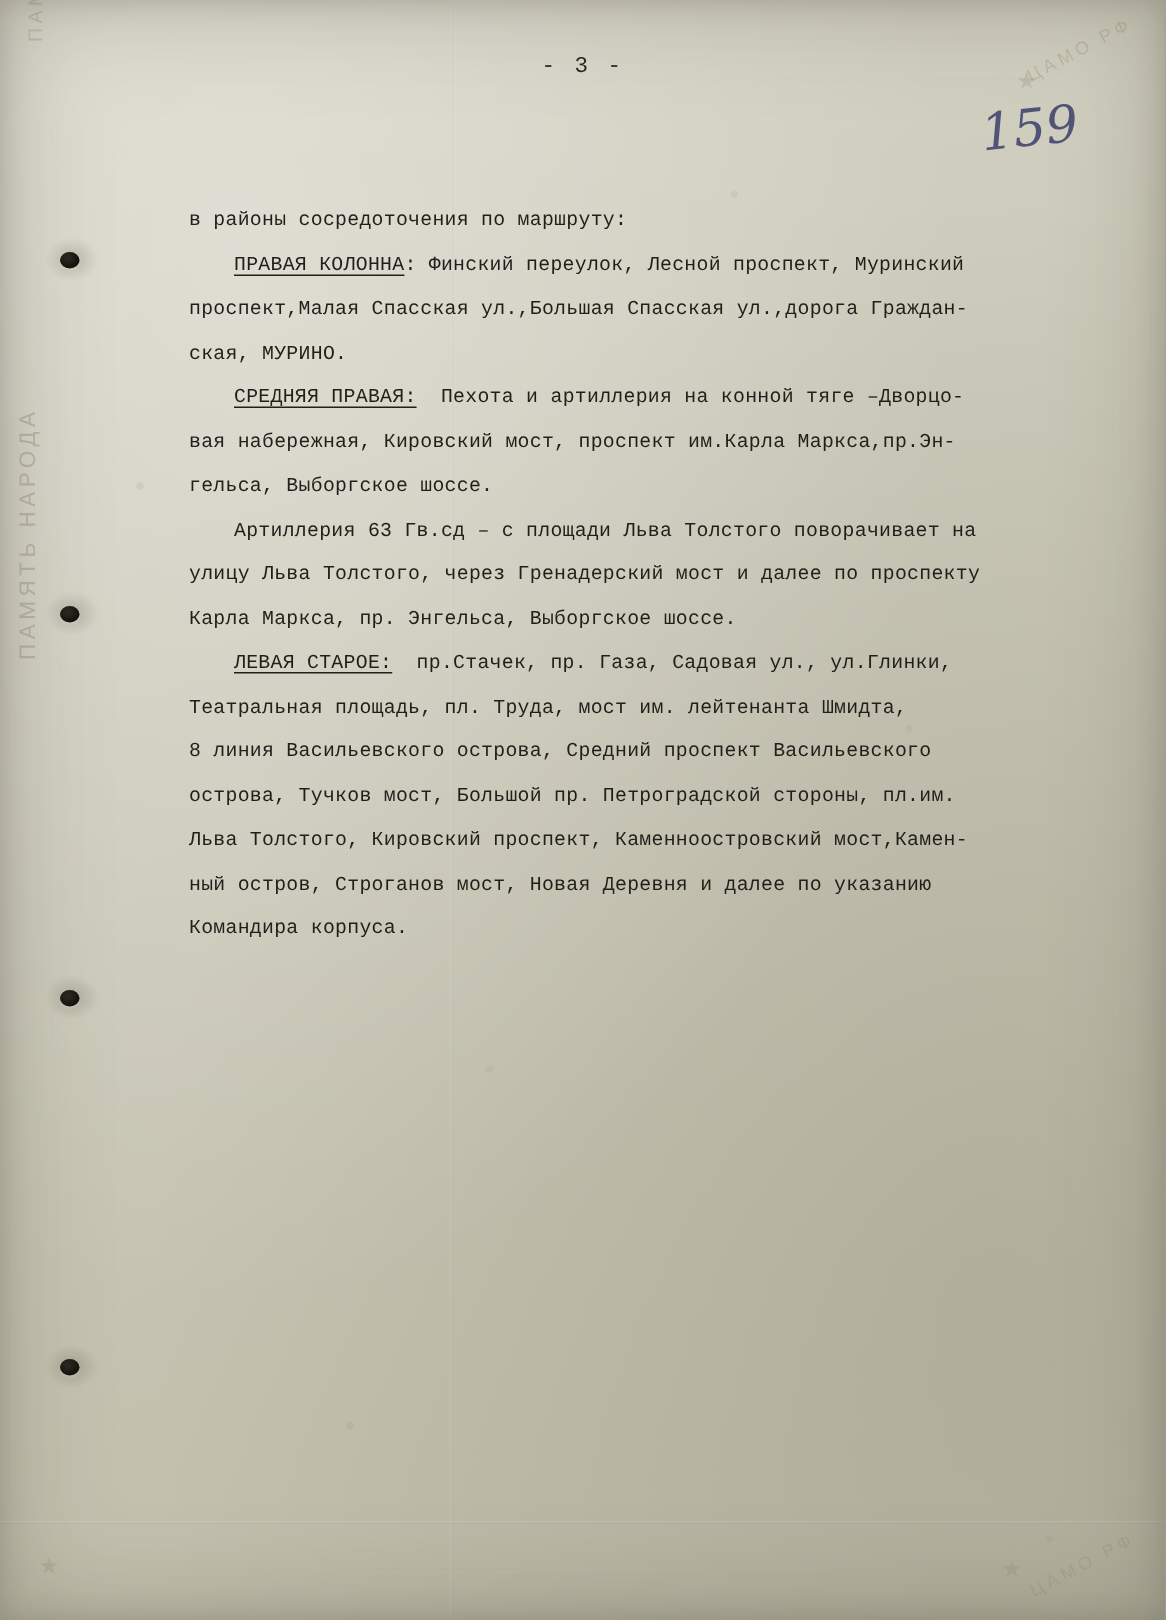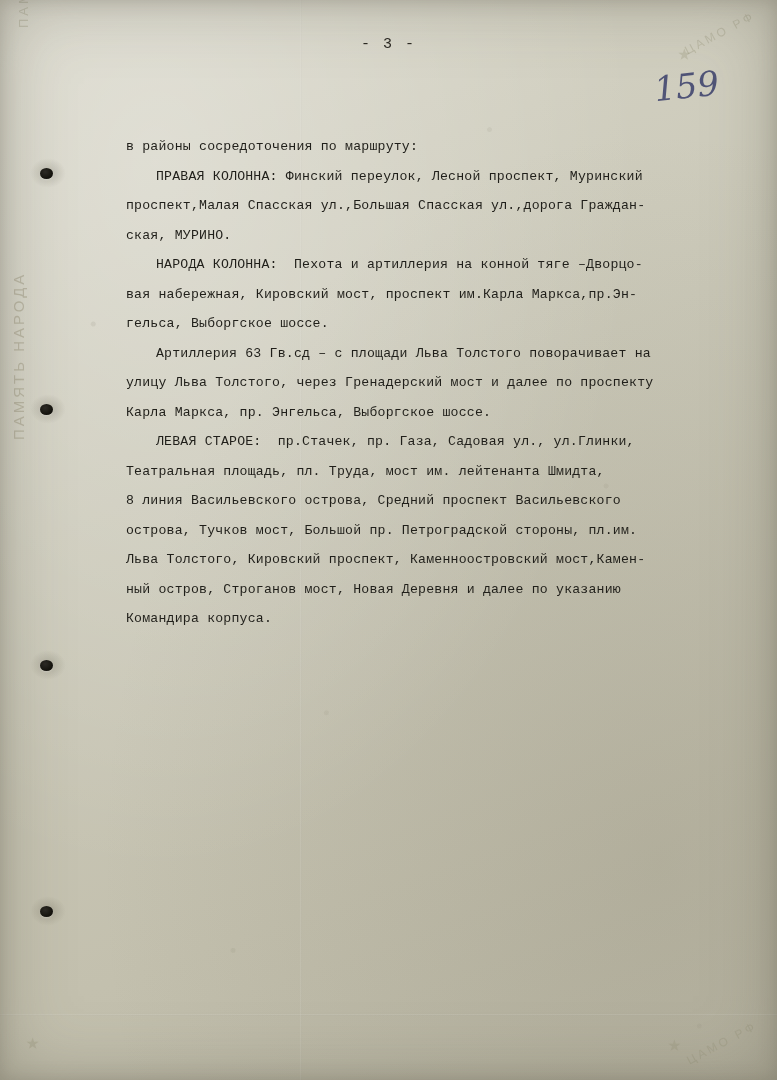"ПРАВАЯ КОЛОННА" .u { text-decoration: none -> underline }
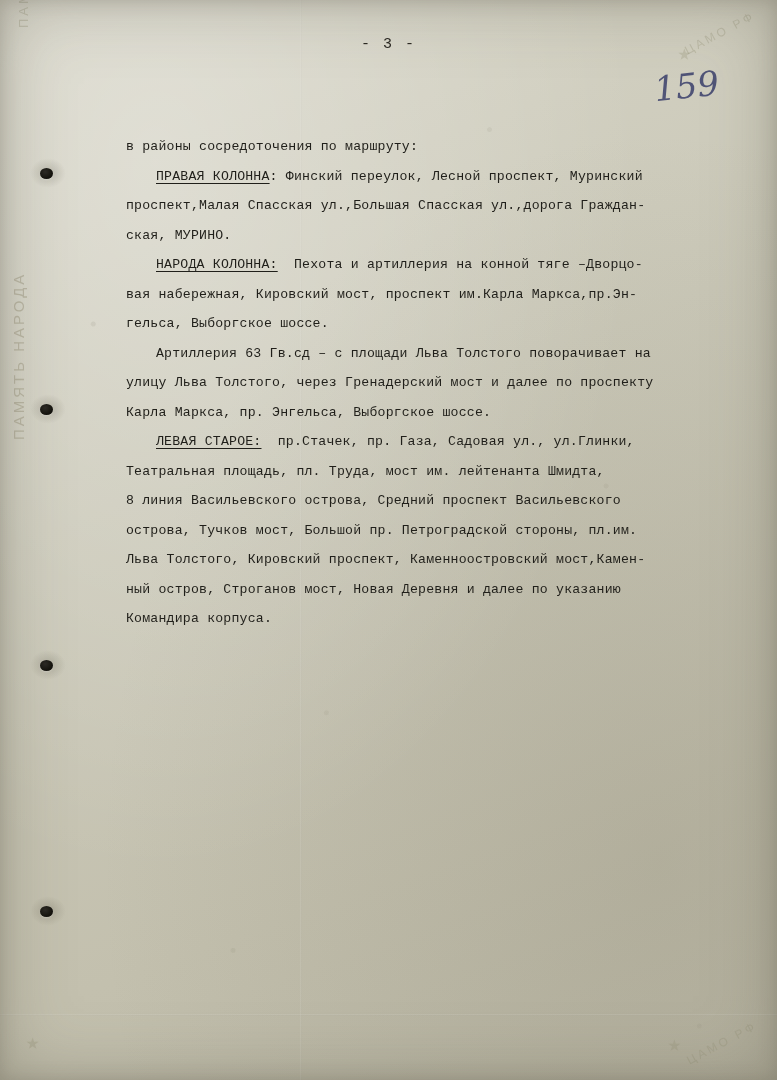"НАРОДА КОЛОННА:" span.u { text: НАРОДА КОЛОННА -> СРЕДНЯЯ ПРАВАЯ }
